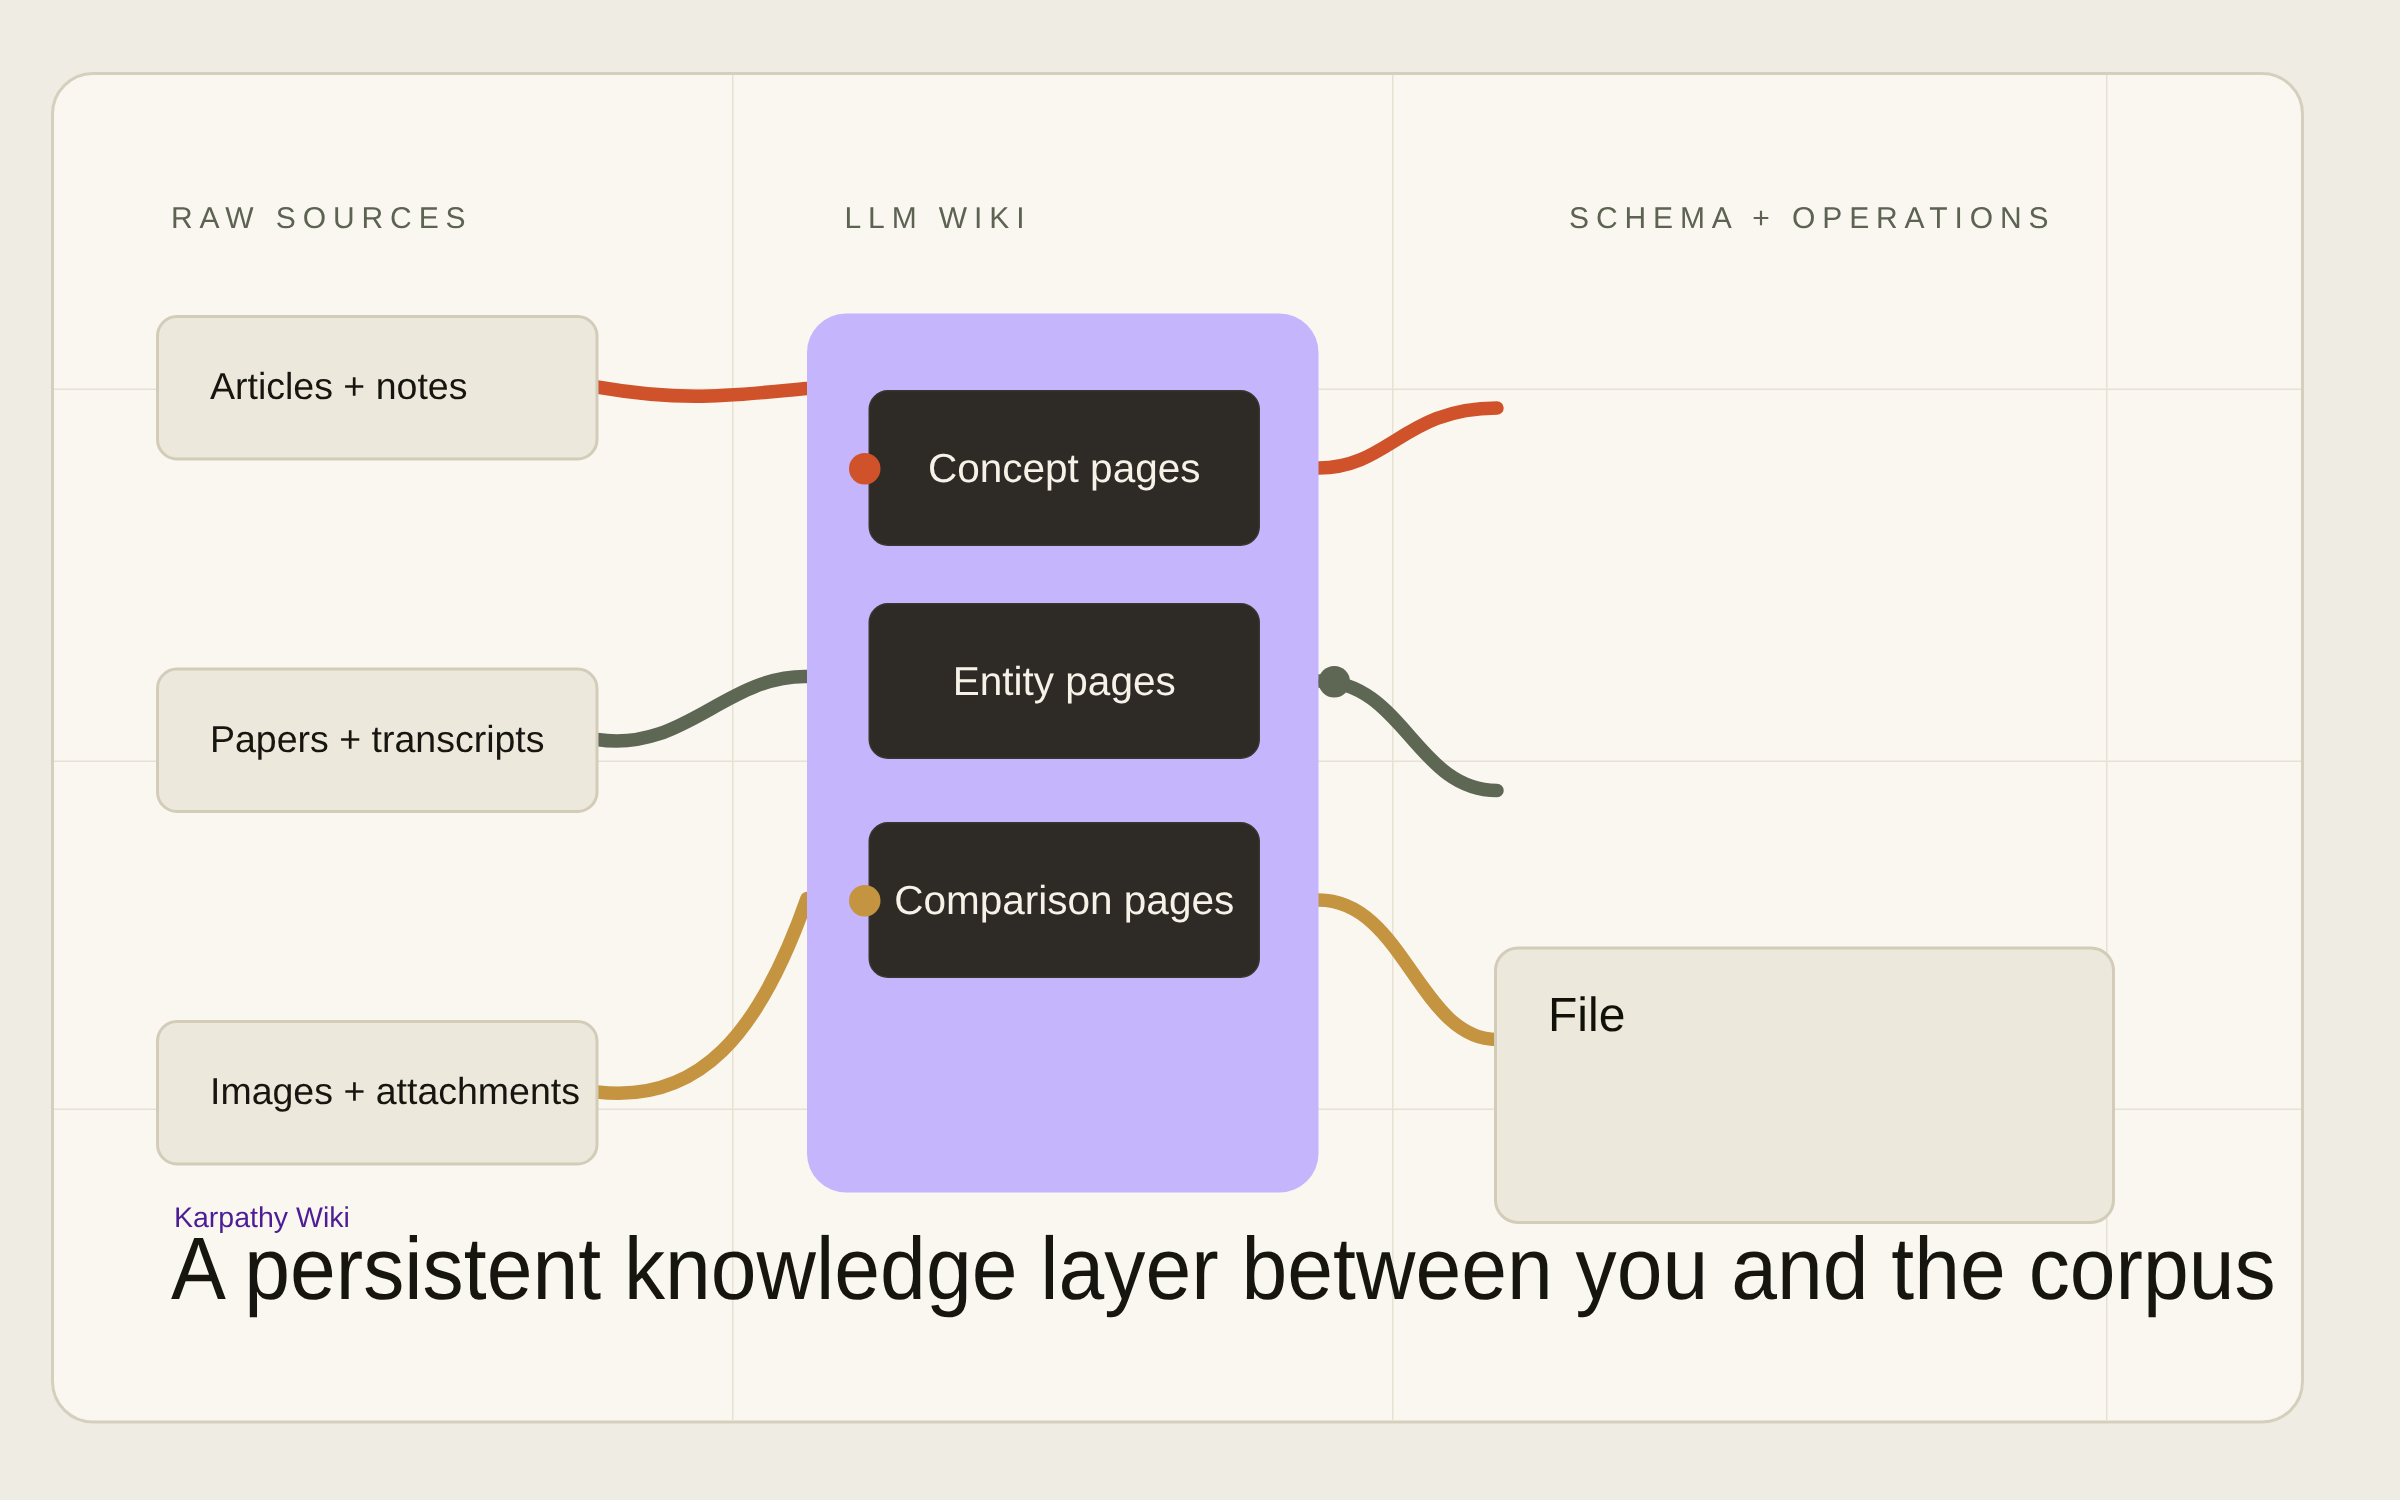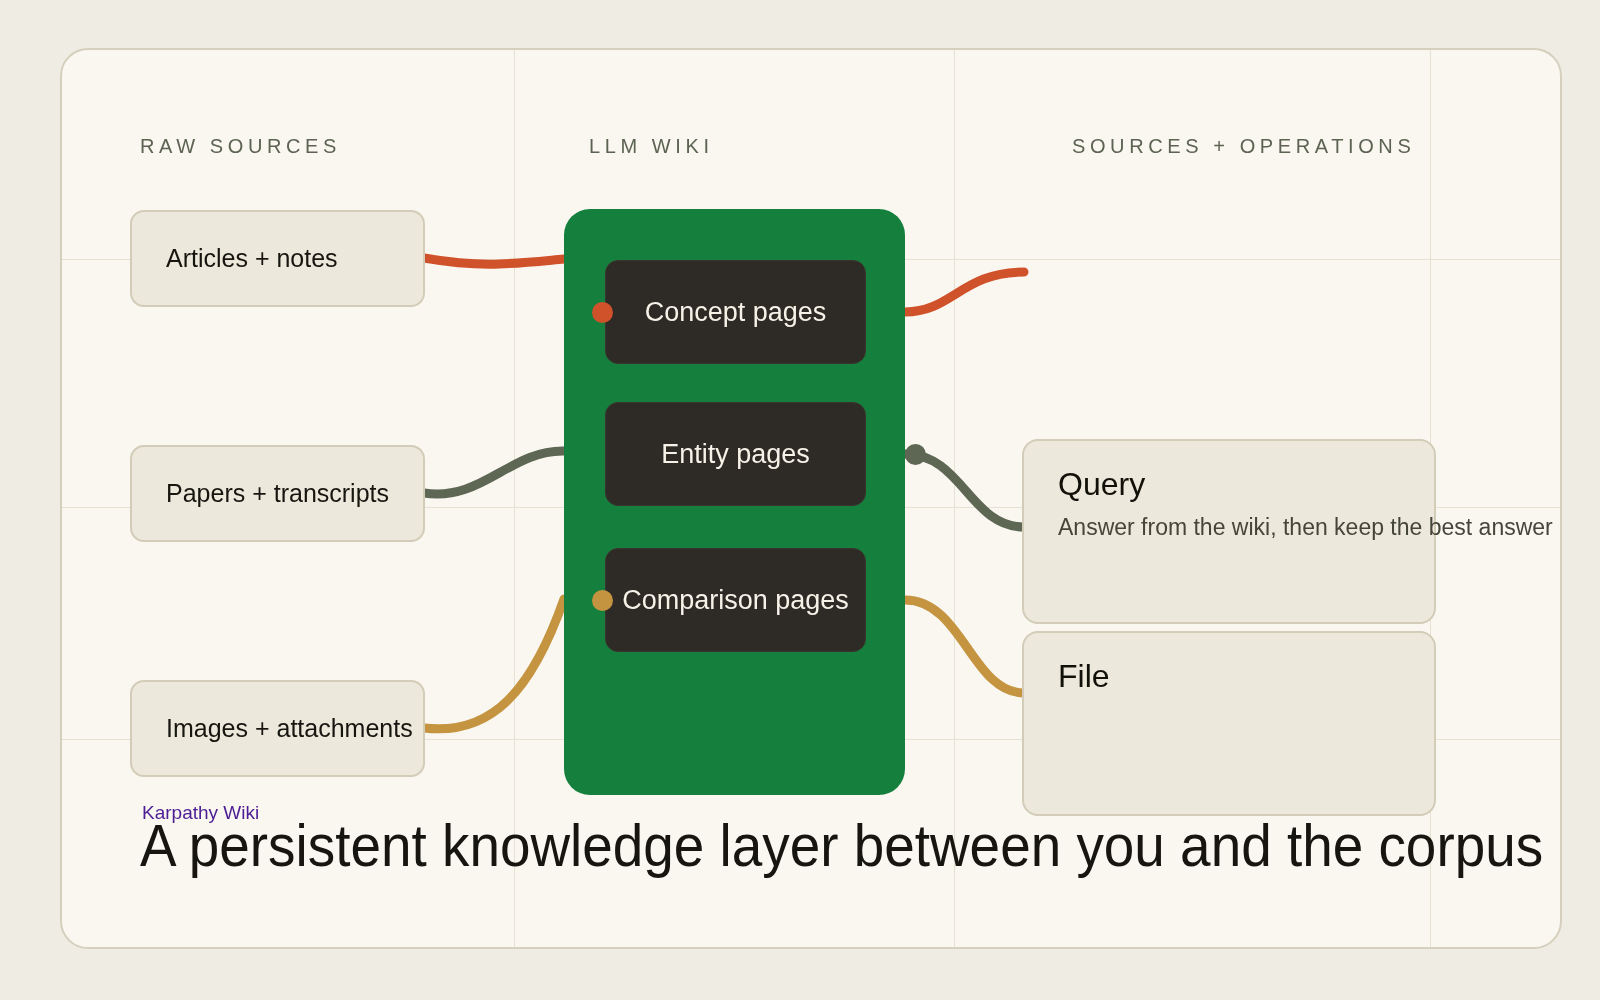"RAW SOURCES" #frame { left: 60px -> 34px }
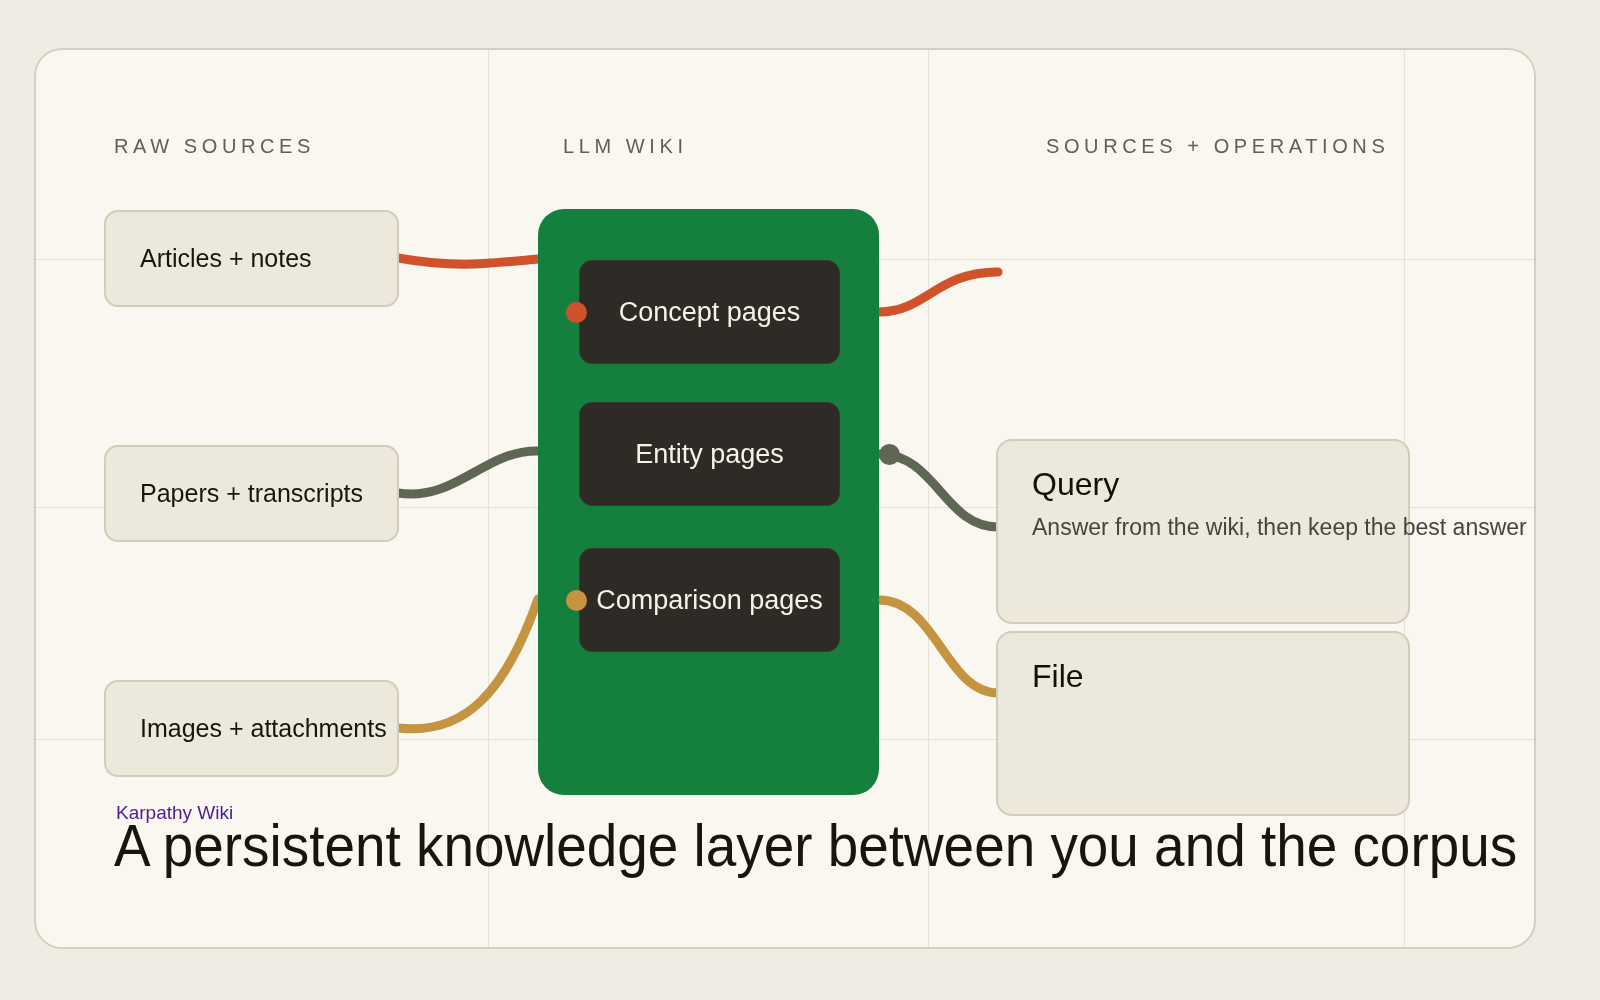"SOURCES + OPERATIONS" div.col-head { text: SOURCES -> SCHEMA }
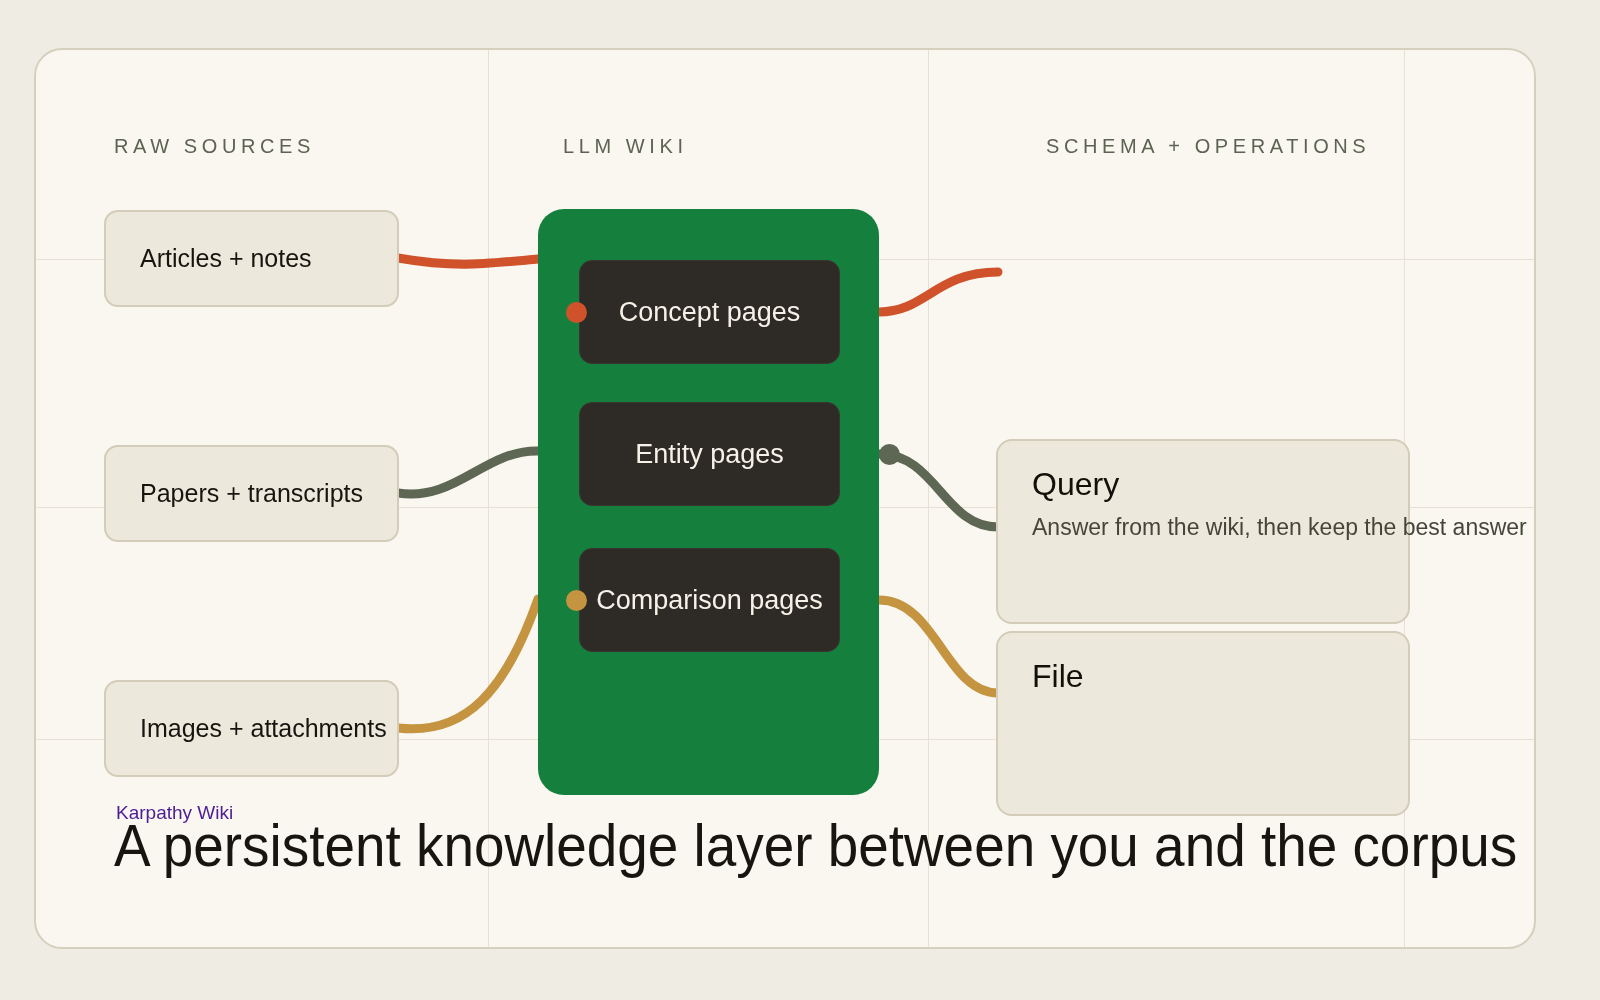"Concept pages" #hub { background: #15803d -> #c4b5fd }
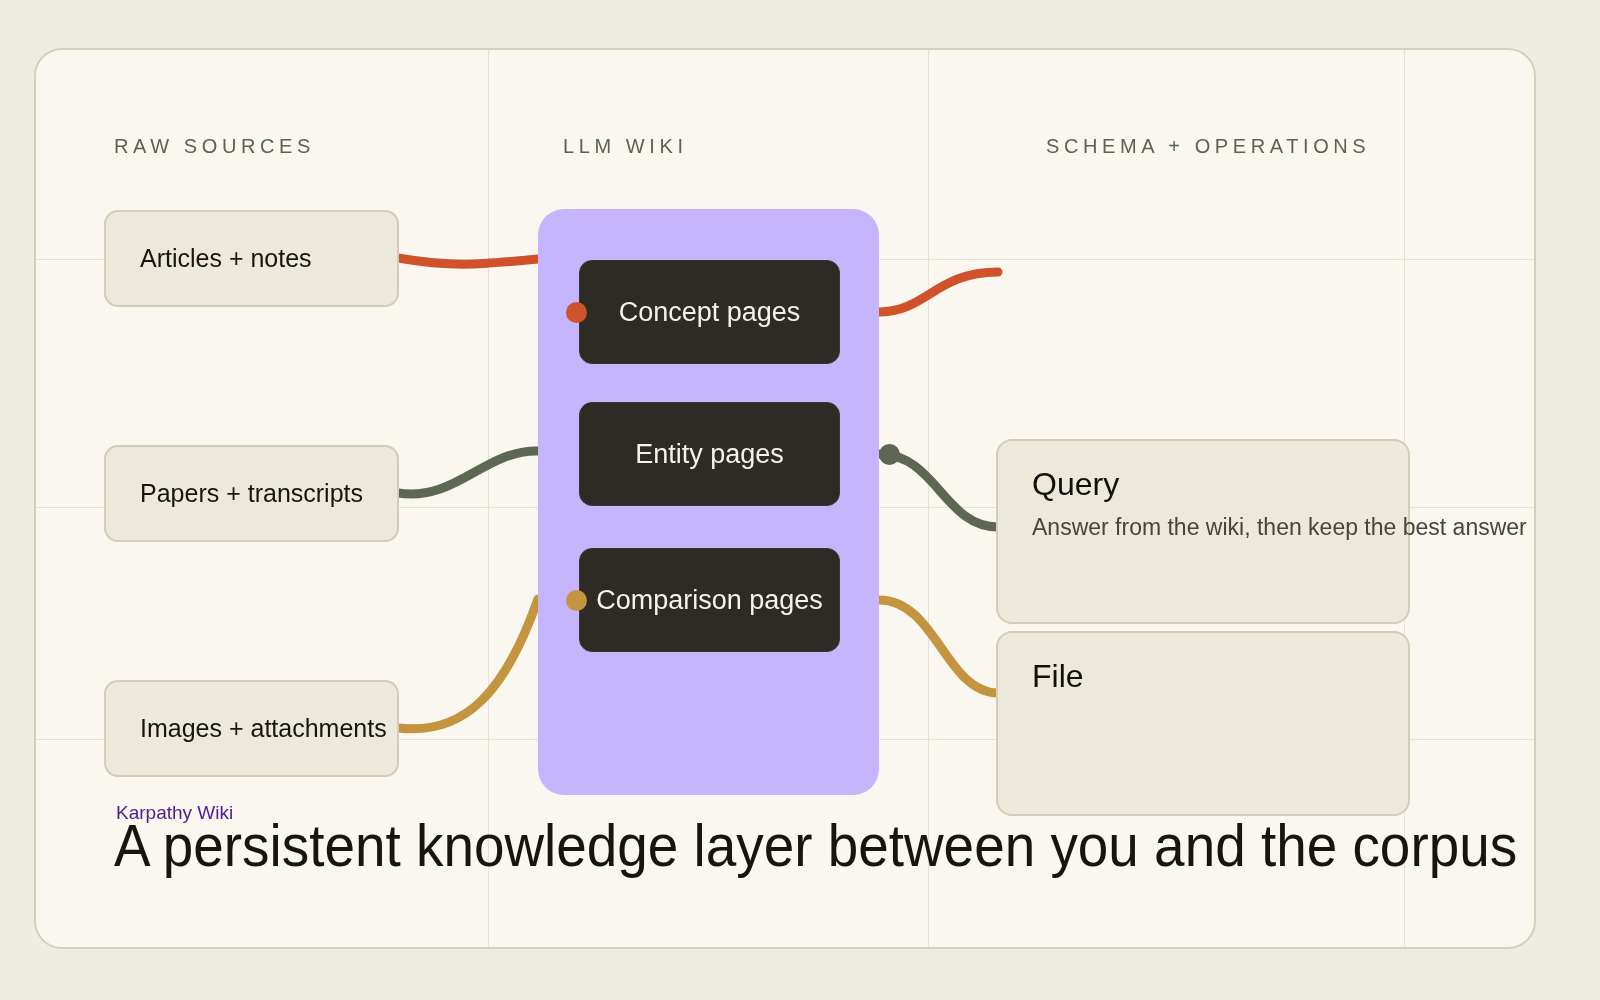"Query" div.op-card { html: <div> <div>Query</div> <div>Answer from the wiki, then keep the best answer</div> </div> -> none }
